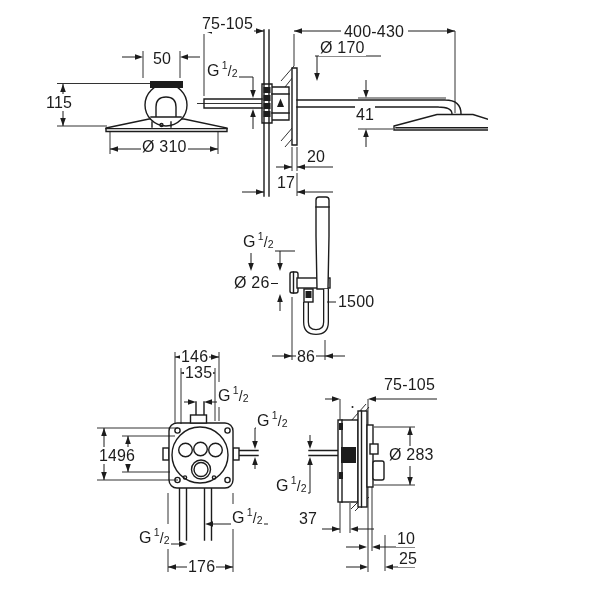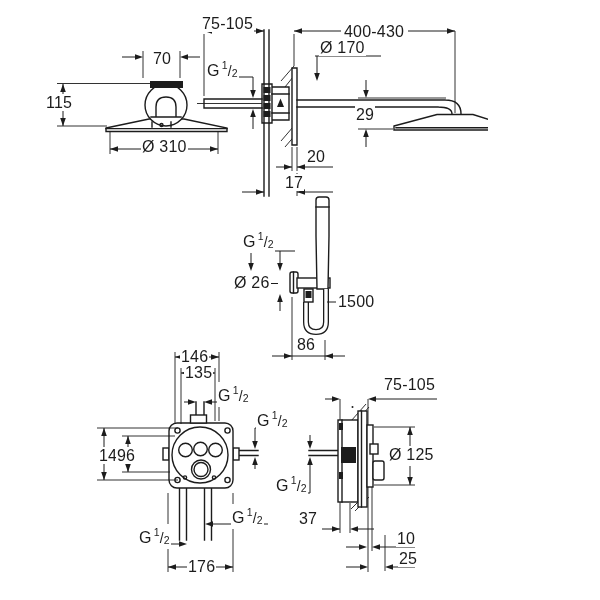"70" div.lbl { text: 70 -> 50 }
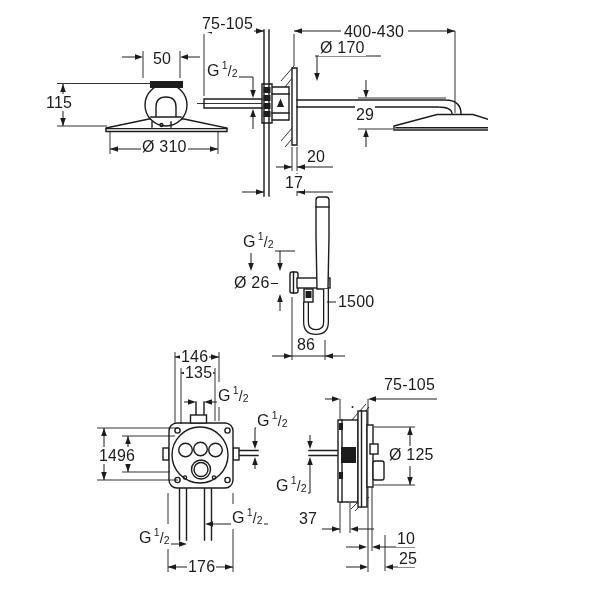"29" div.lbl { text: 29 -> 41 }
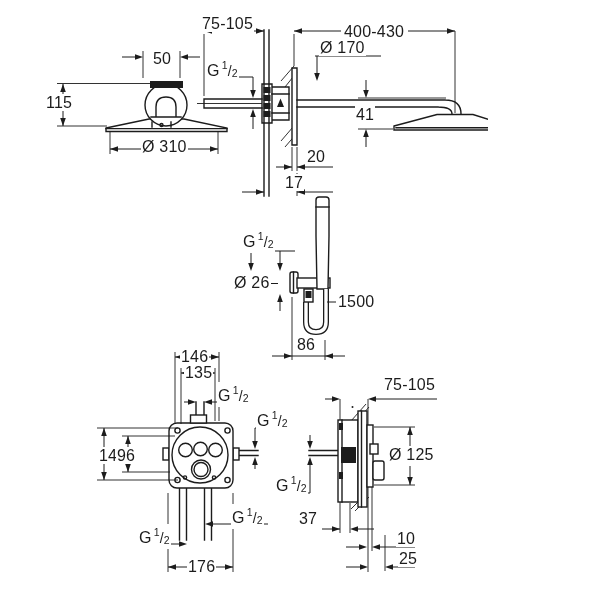"17" div.lbl { left: 284px -> 276px }
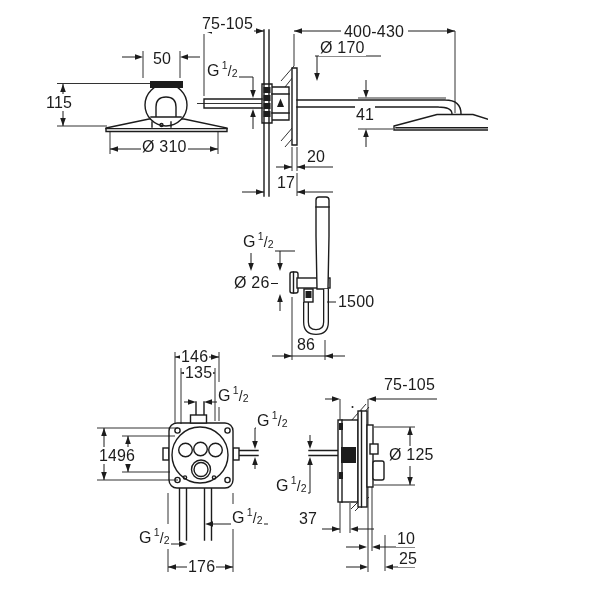"86" div.lbl { top: 336px -> 348px }
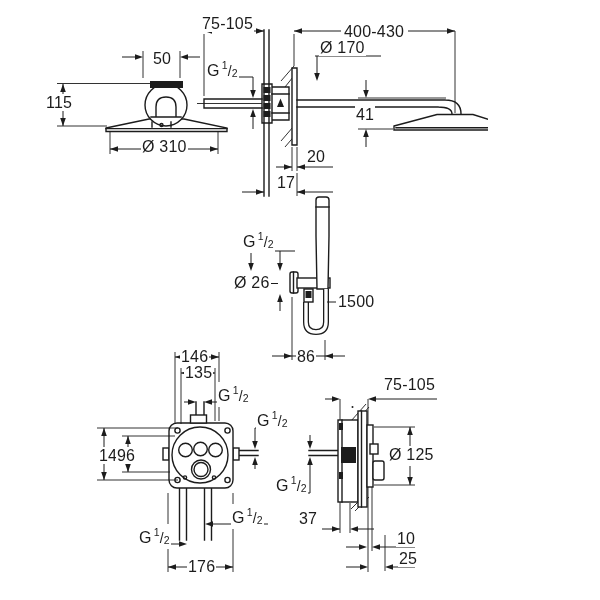"Ø 125" div.lbl { text: 125 -> 283 }
